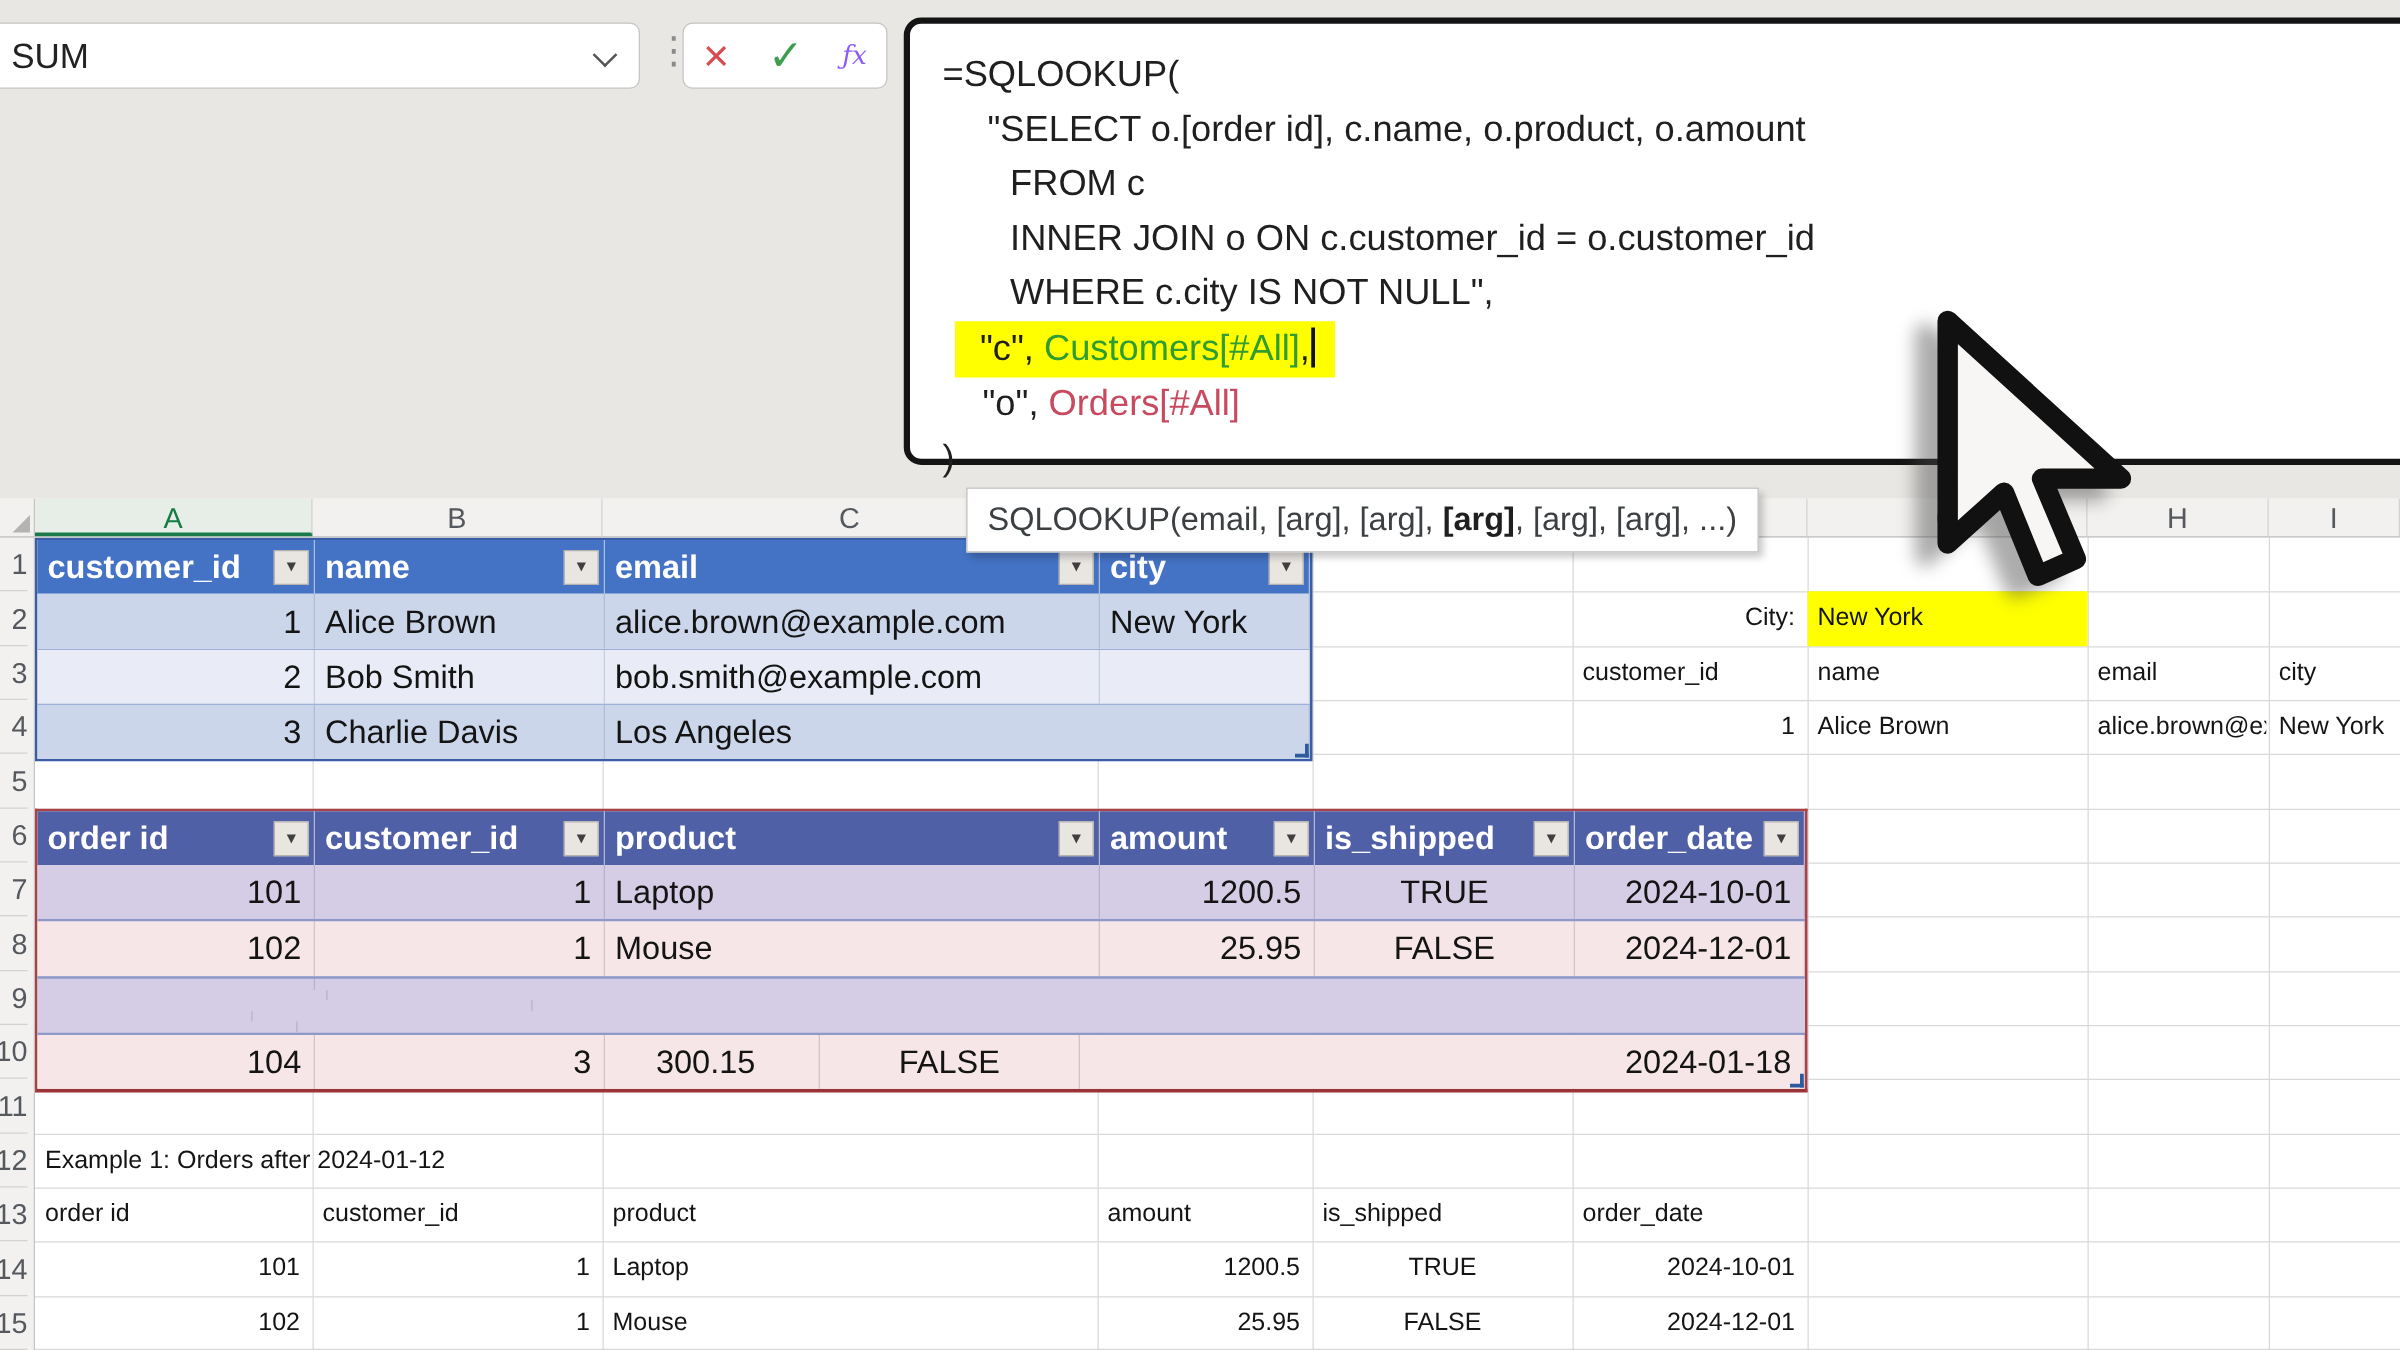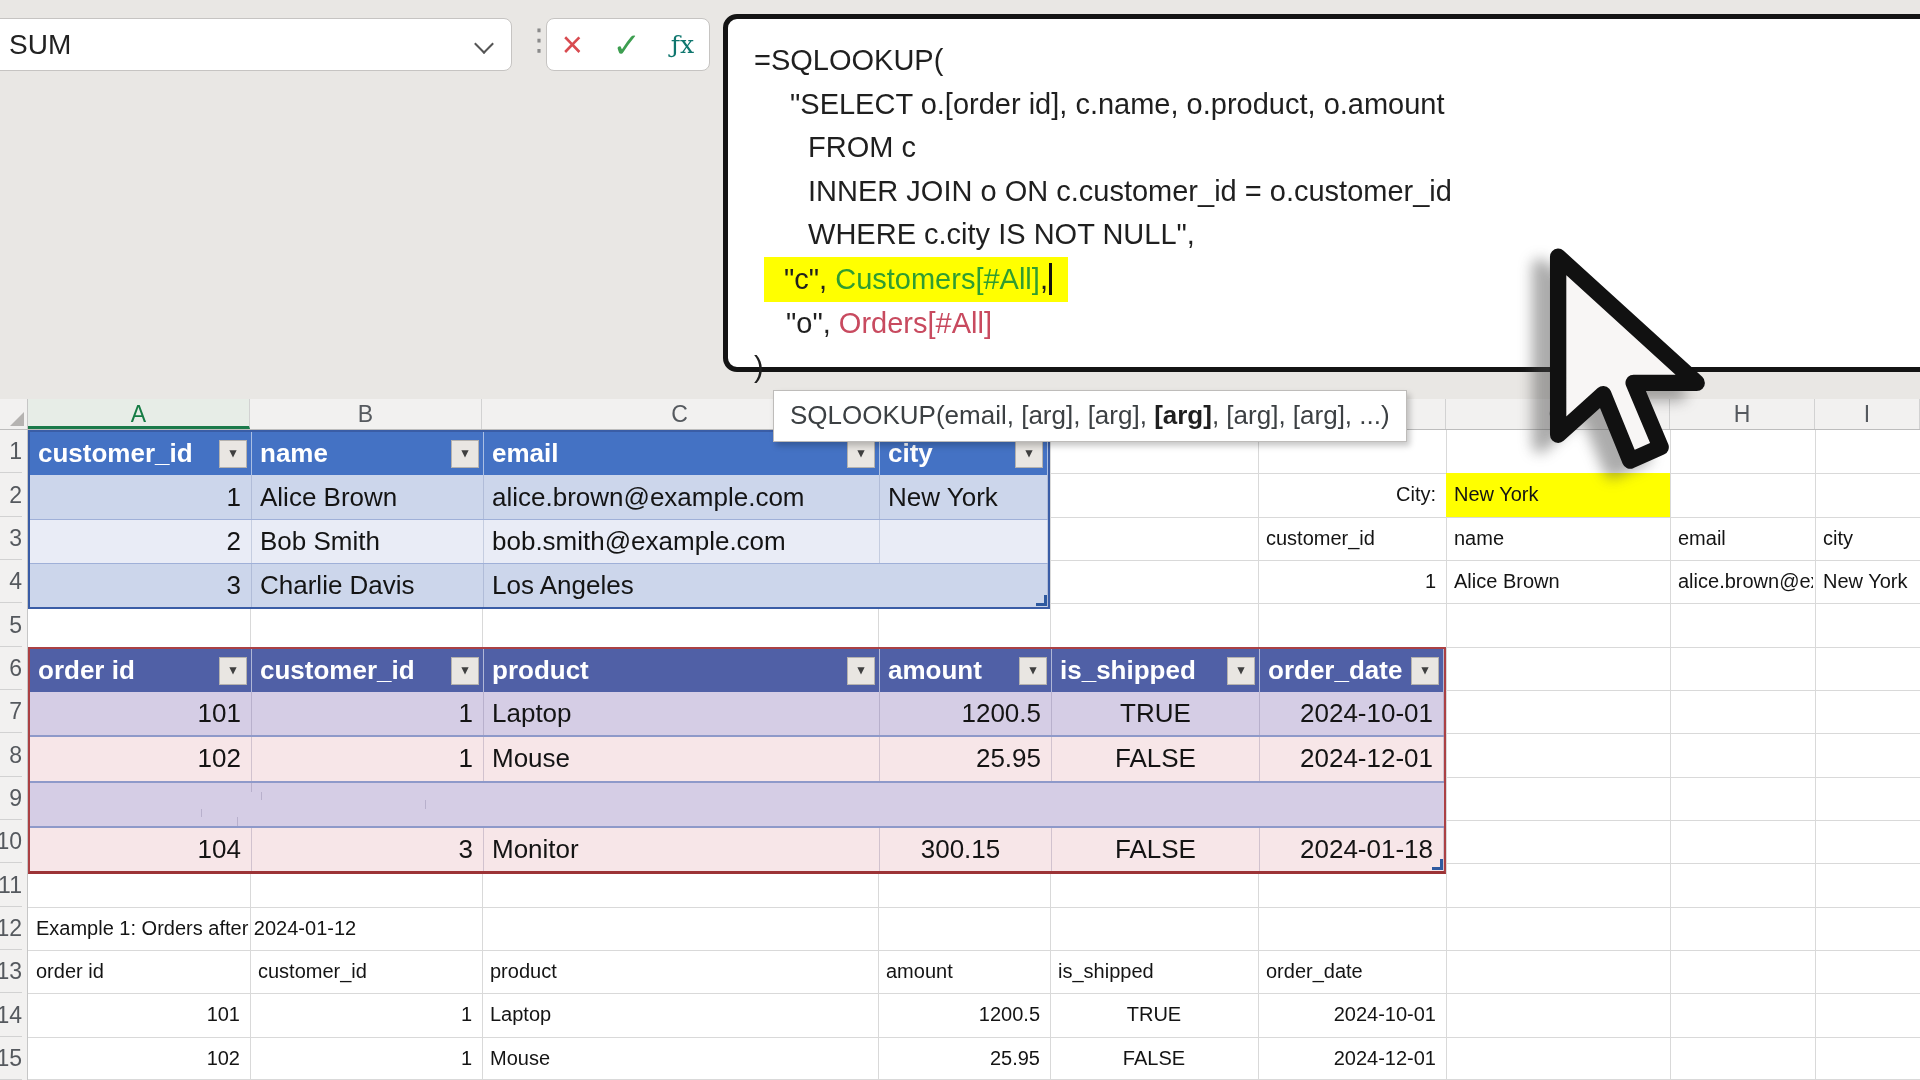"ƒx" .btn-fx { color: #0f766e -> #8b5cf6; font-size: 25px -> 21px; font-style: none -> italic }
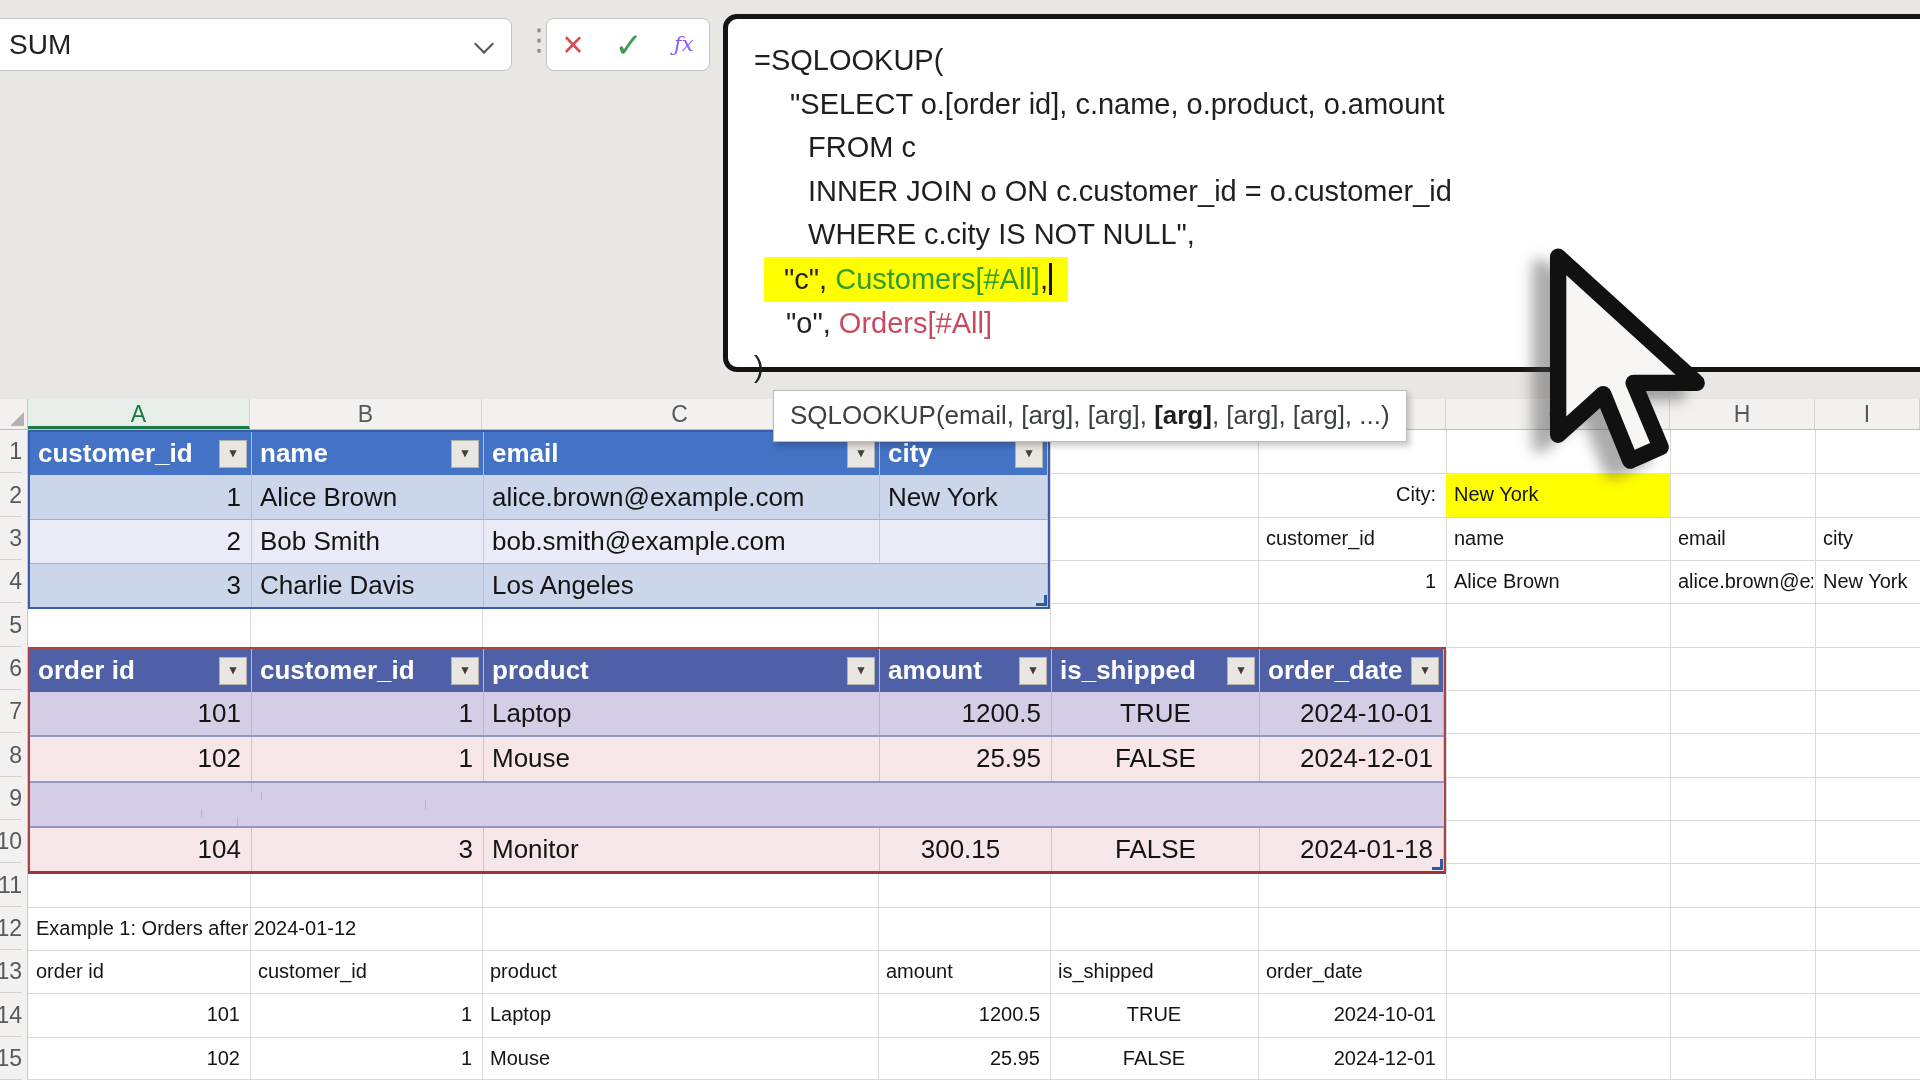"Monitor" div.tcell { html: <div>Monitor</div> -> none }
